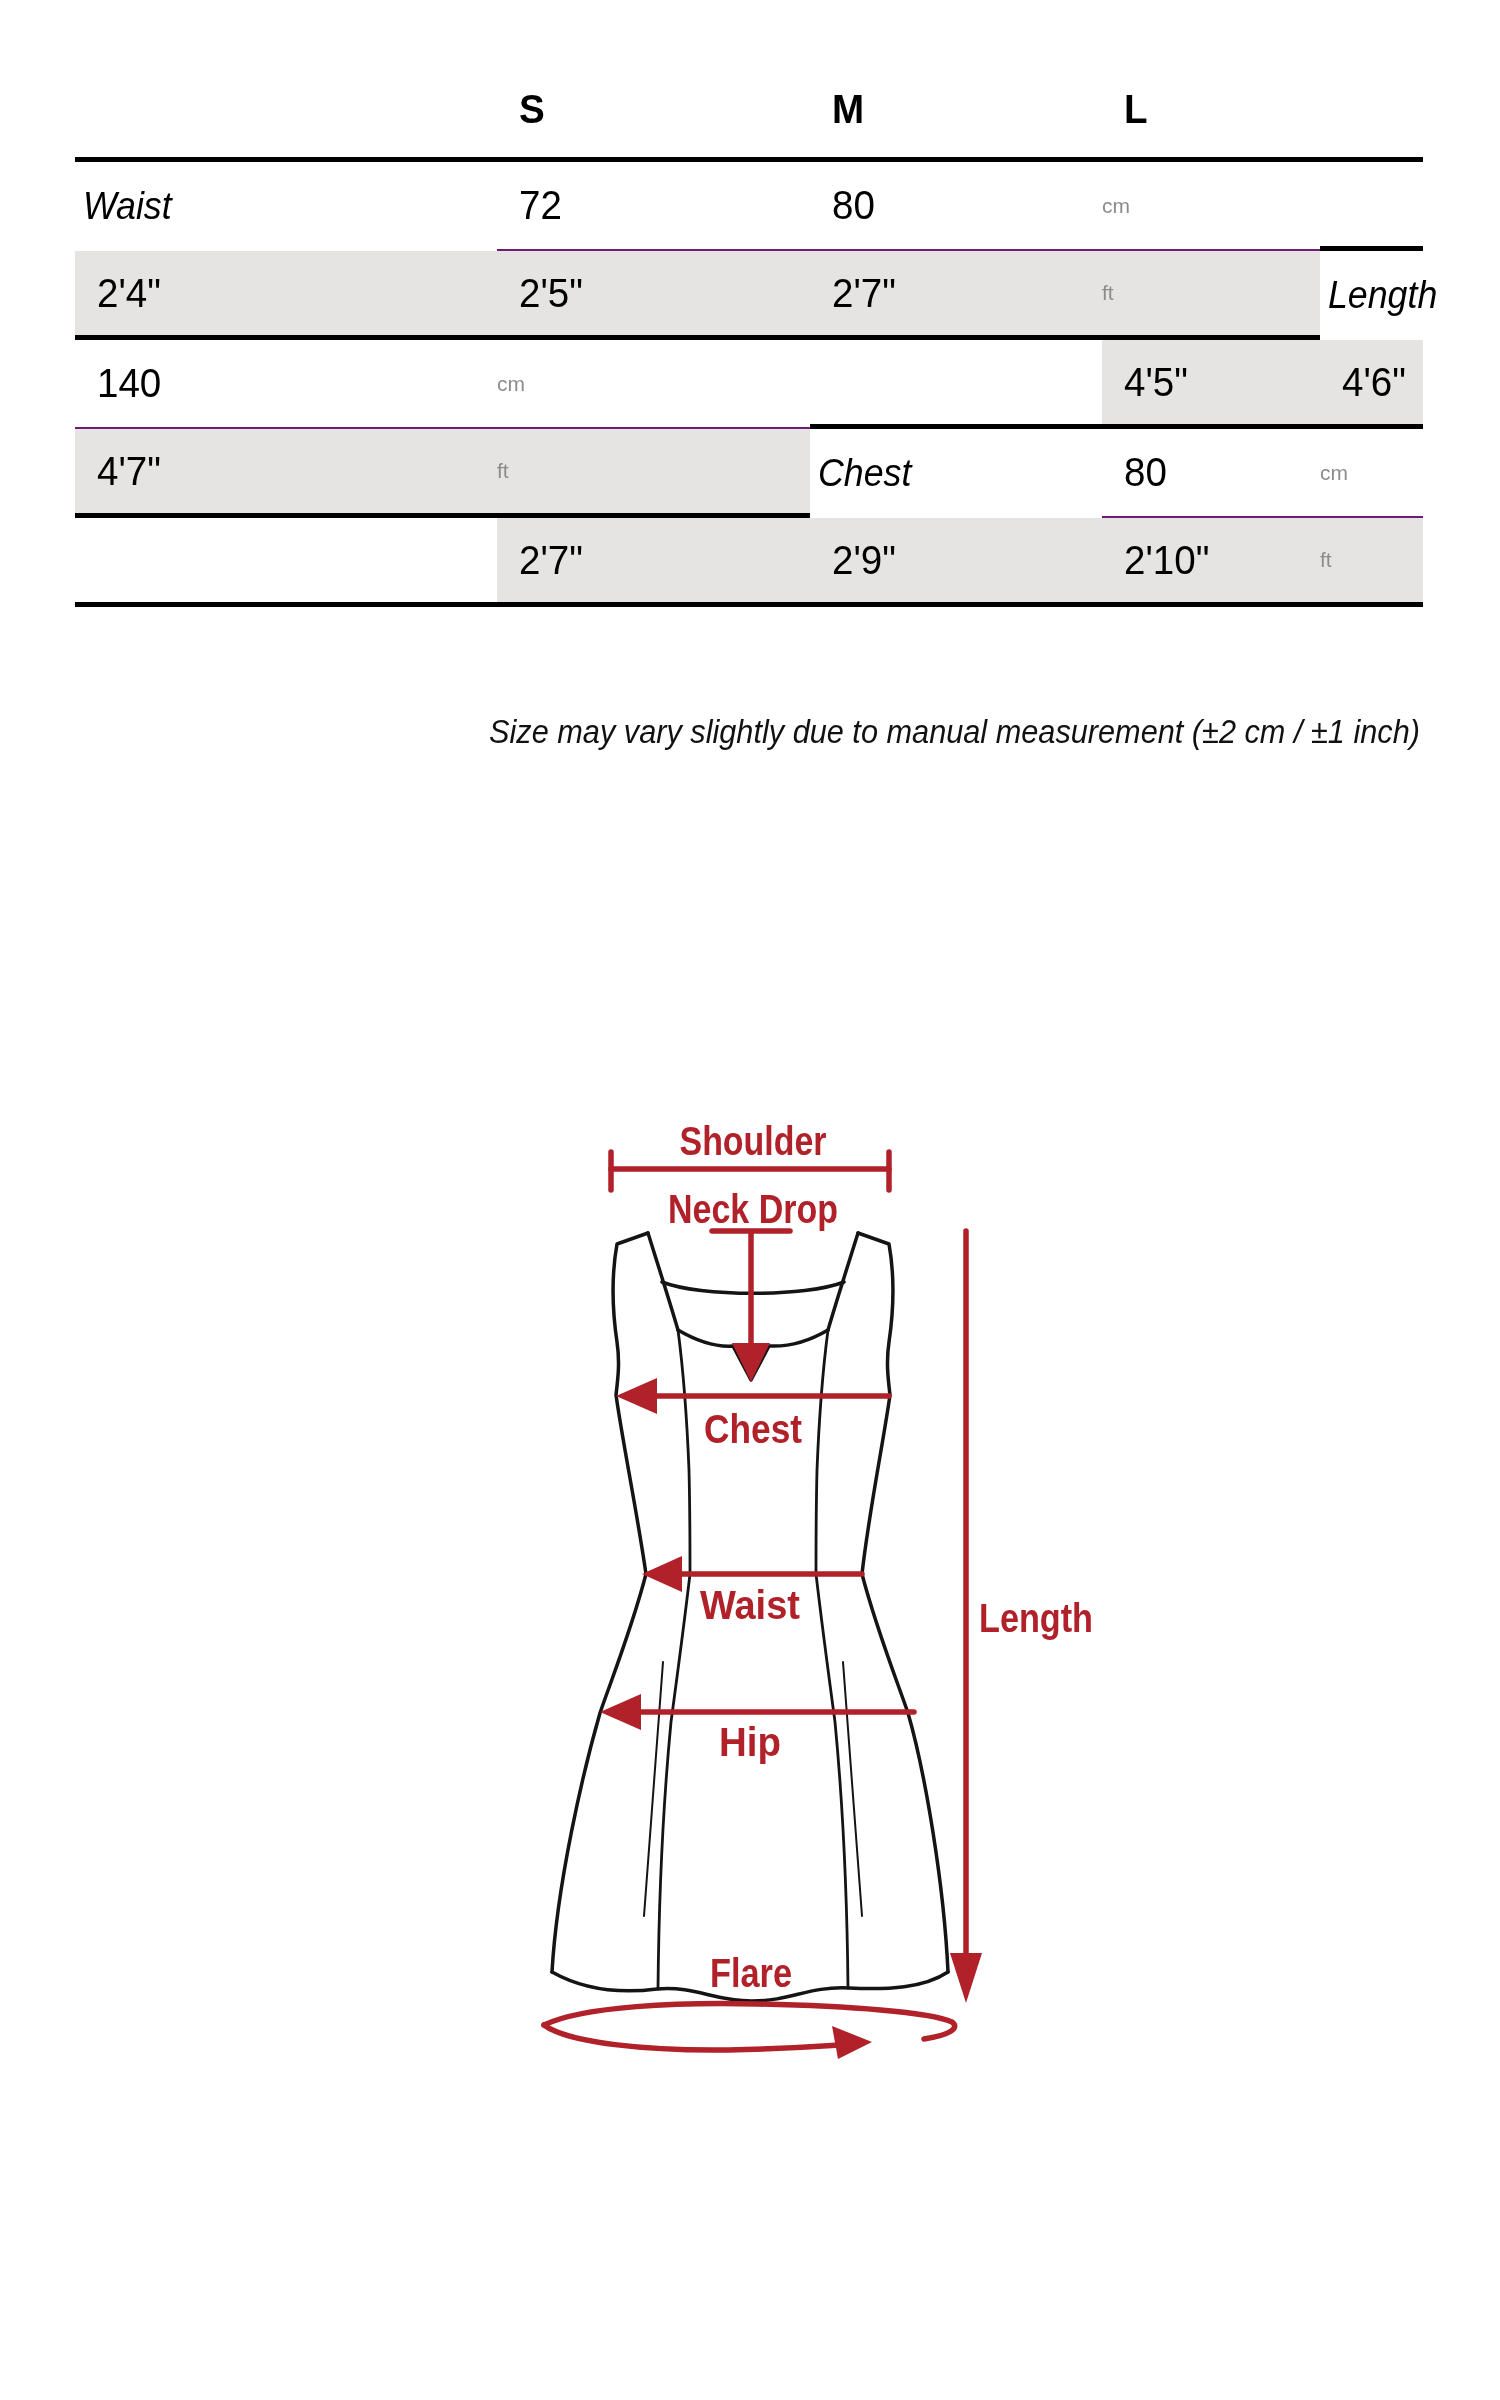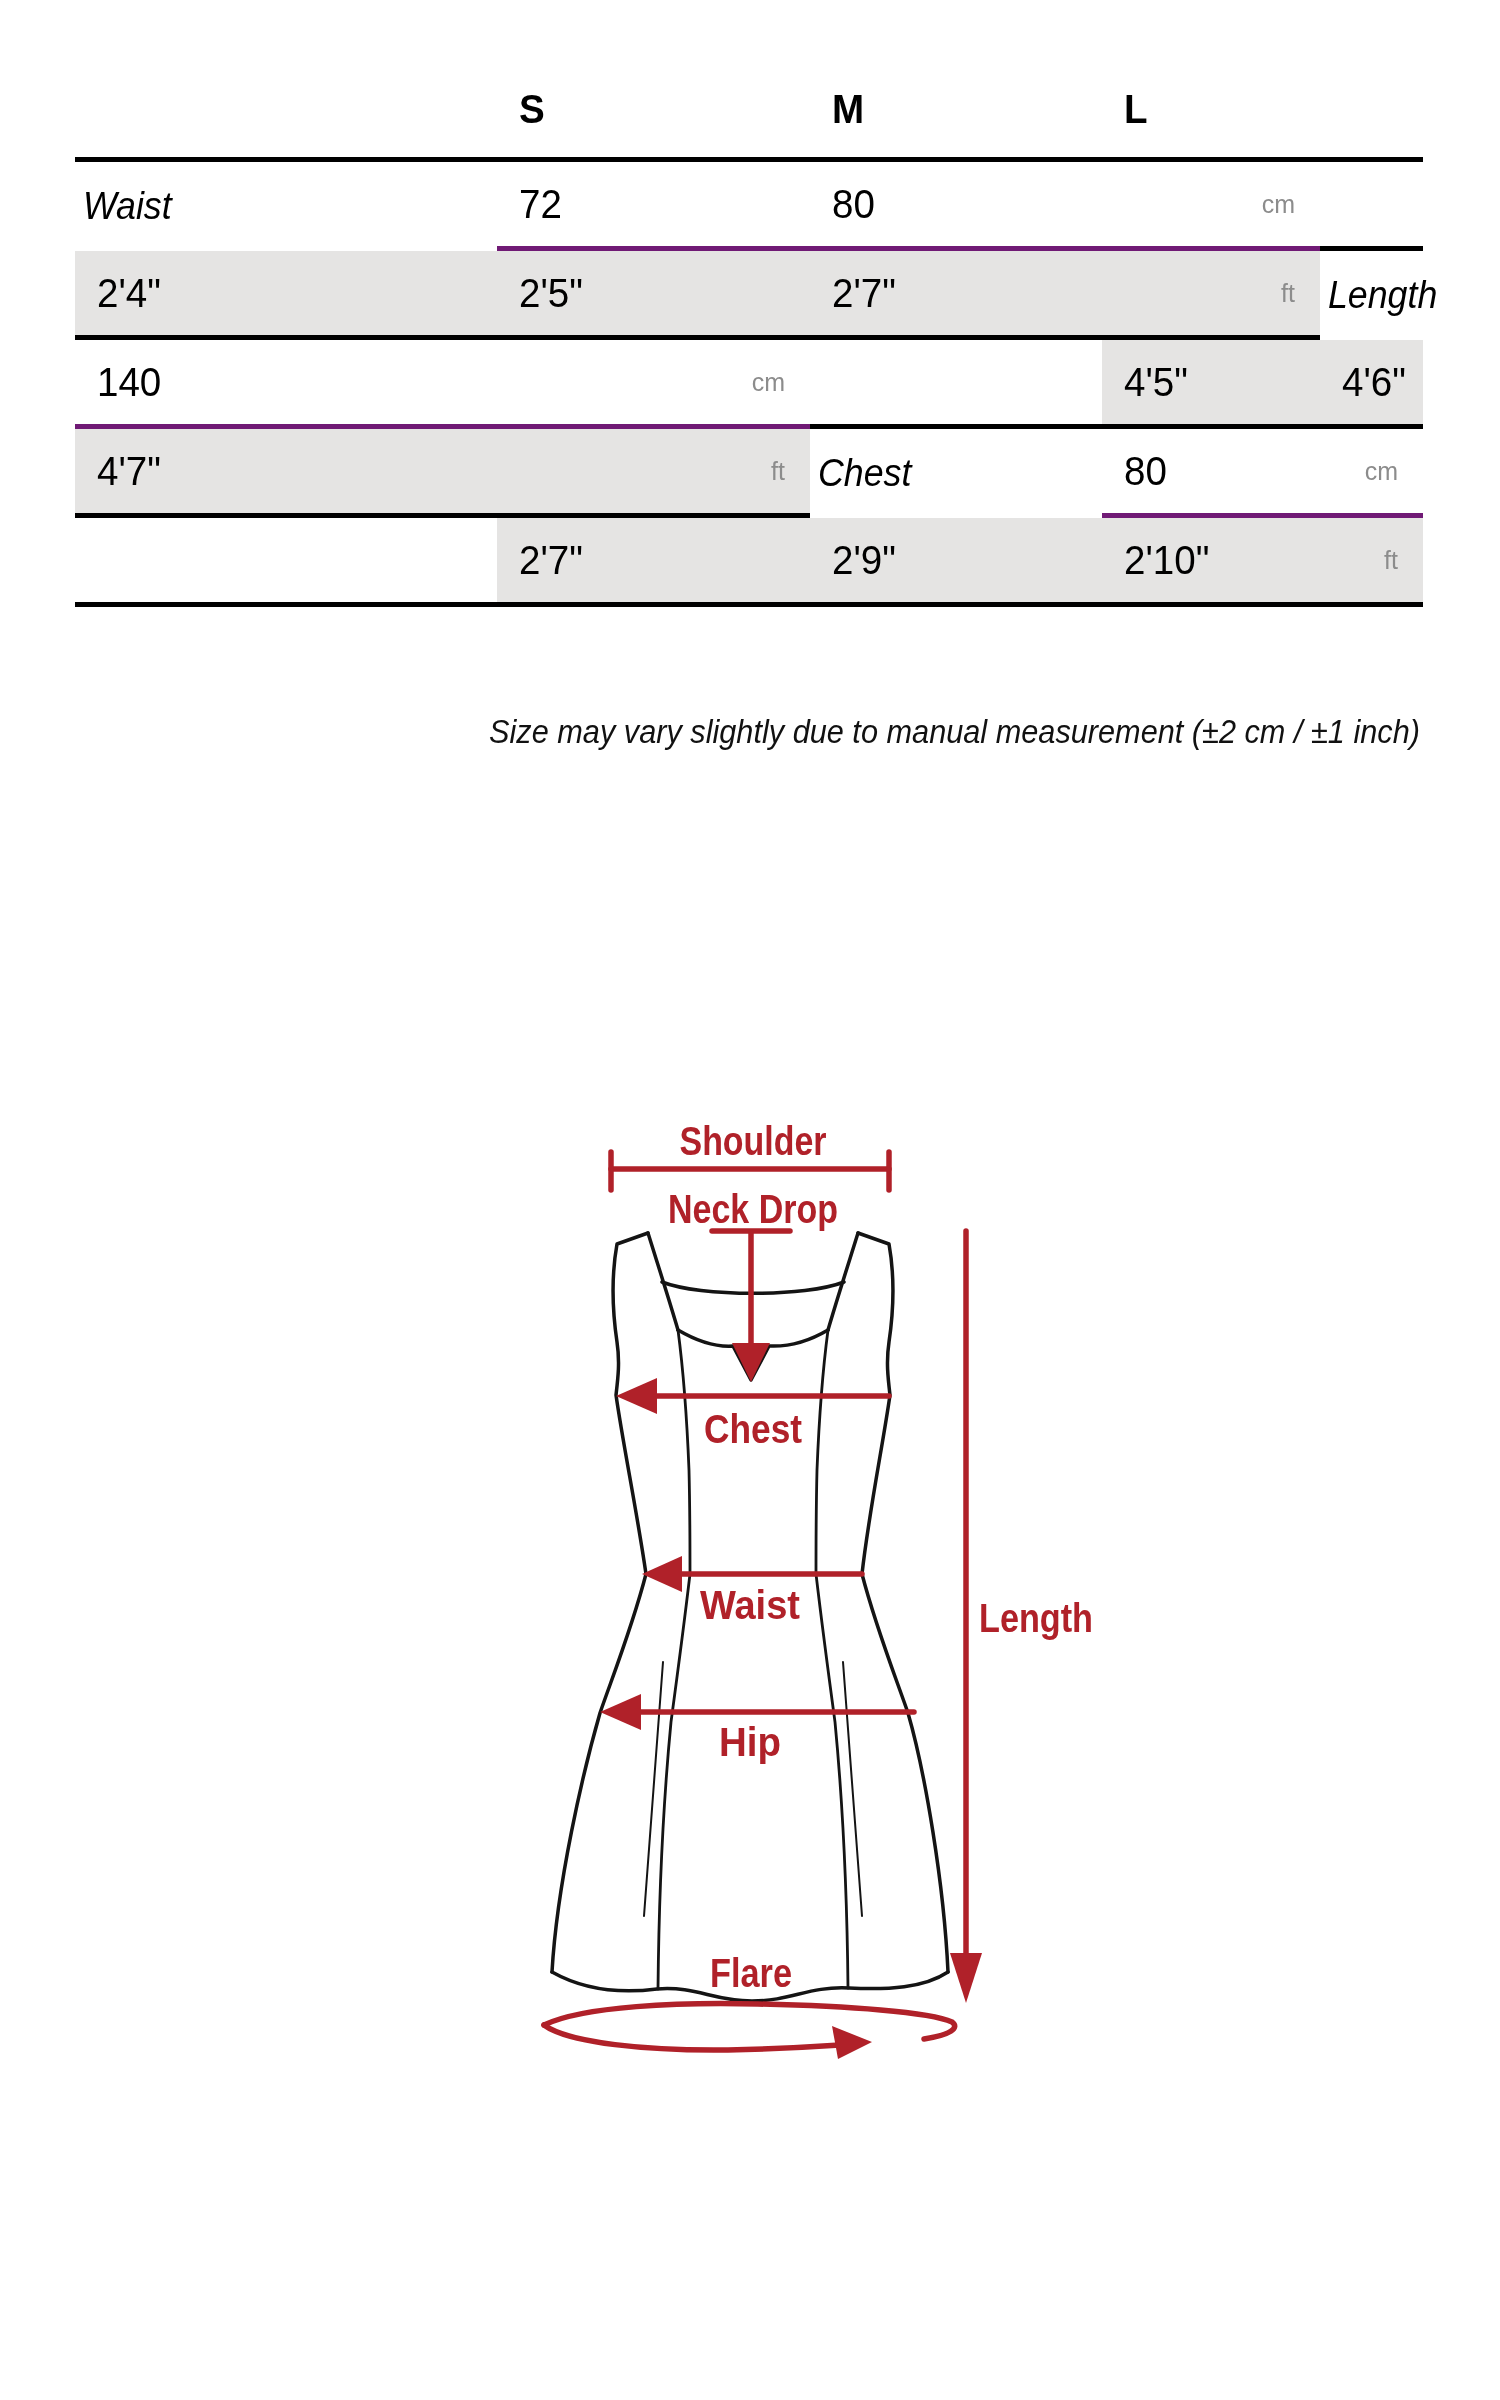"72" .cell.bp { border-bottom: 5px solid #701a75 -> 2px solid #701a75 }
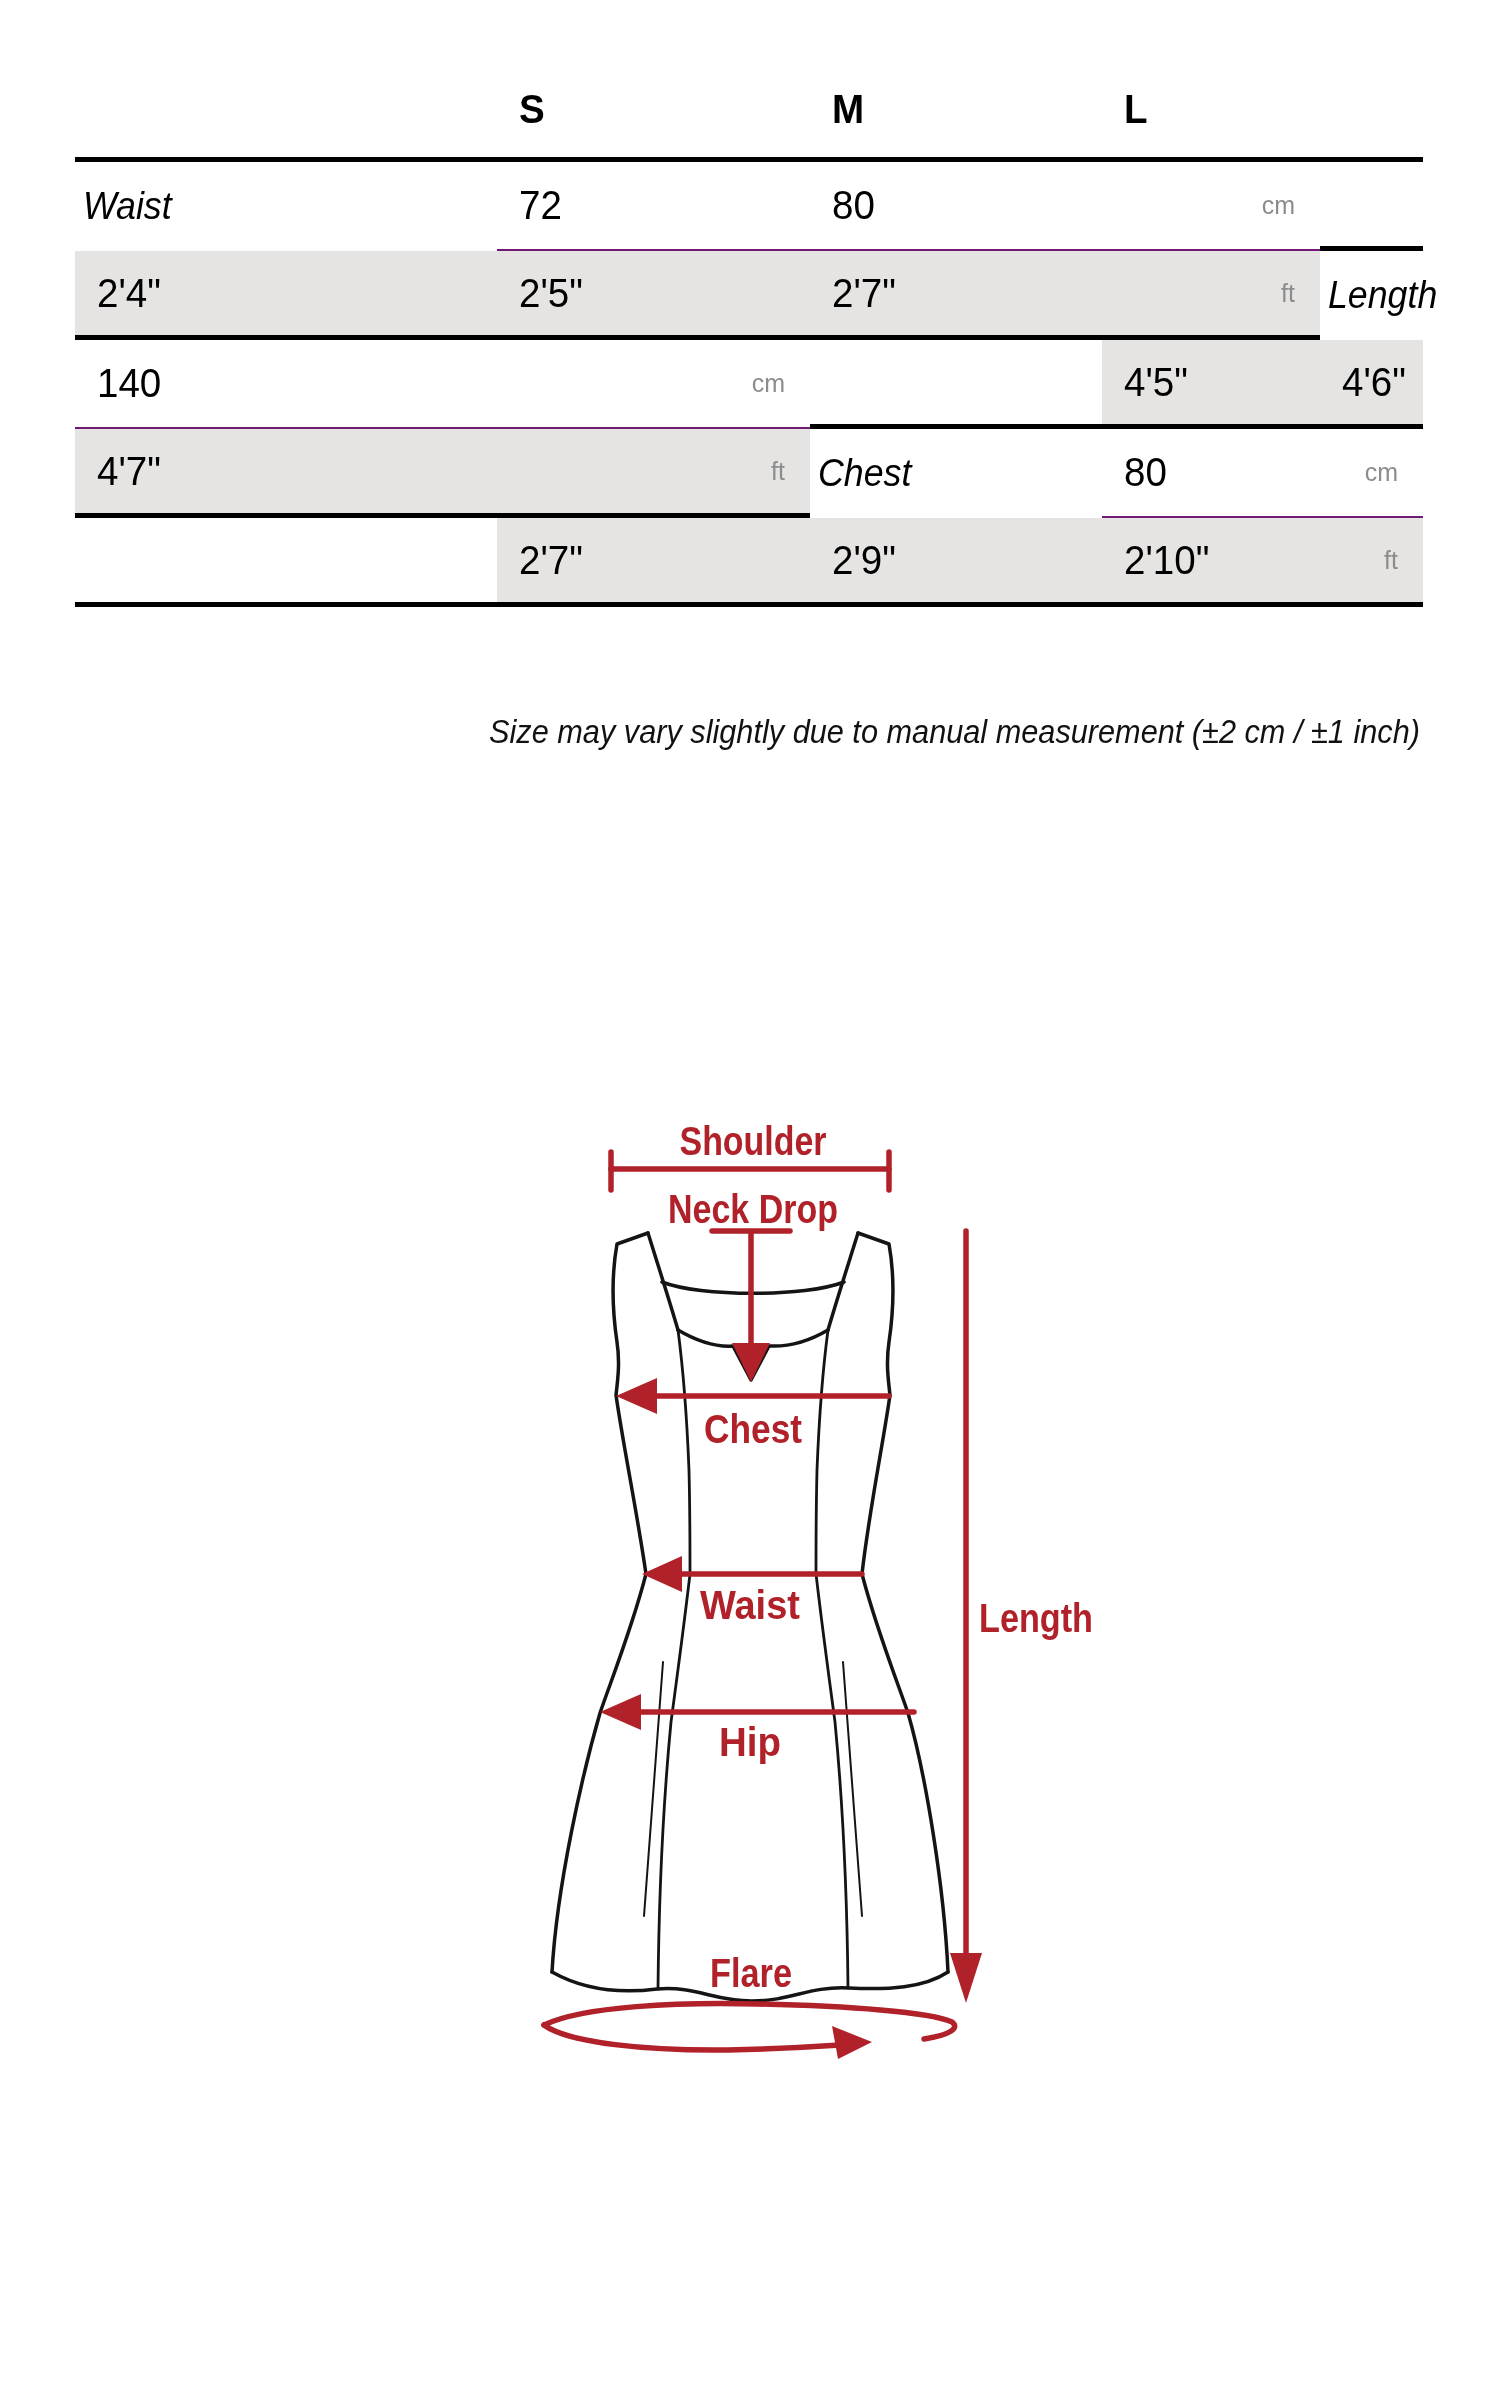"cm" .cell.unit { font-size: 25px -> 21px; justify-content: flex-end -> flex-start }
